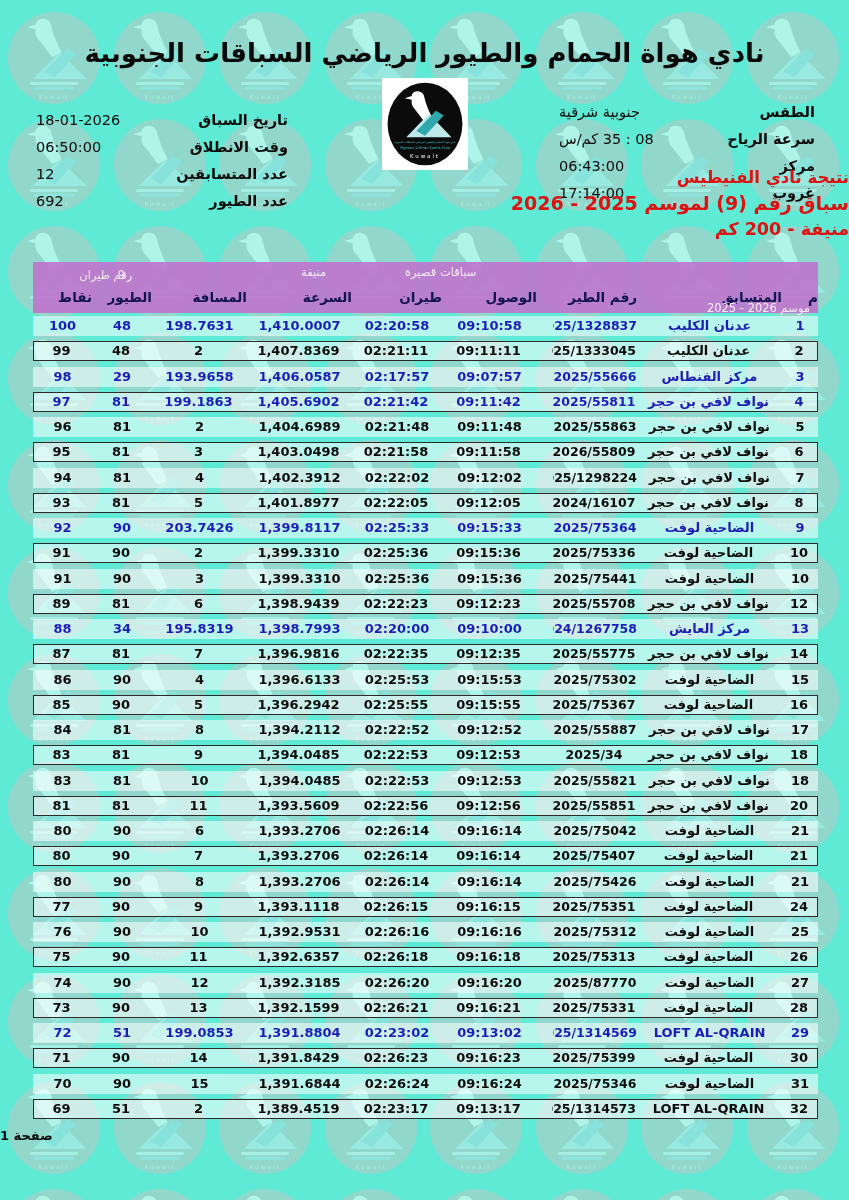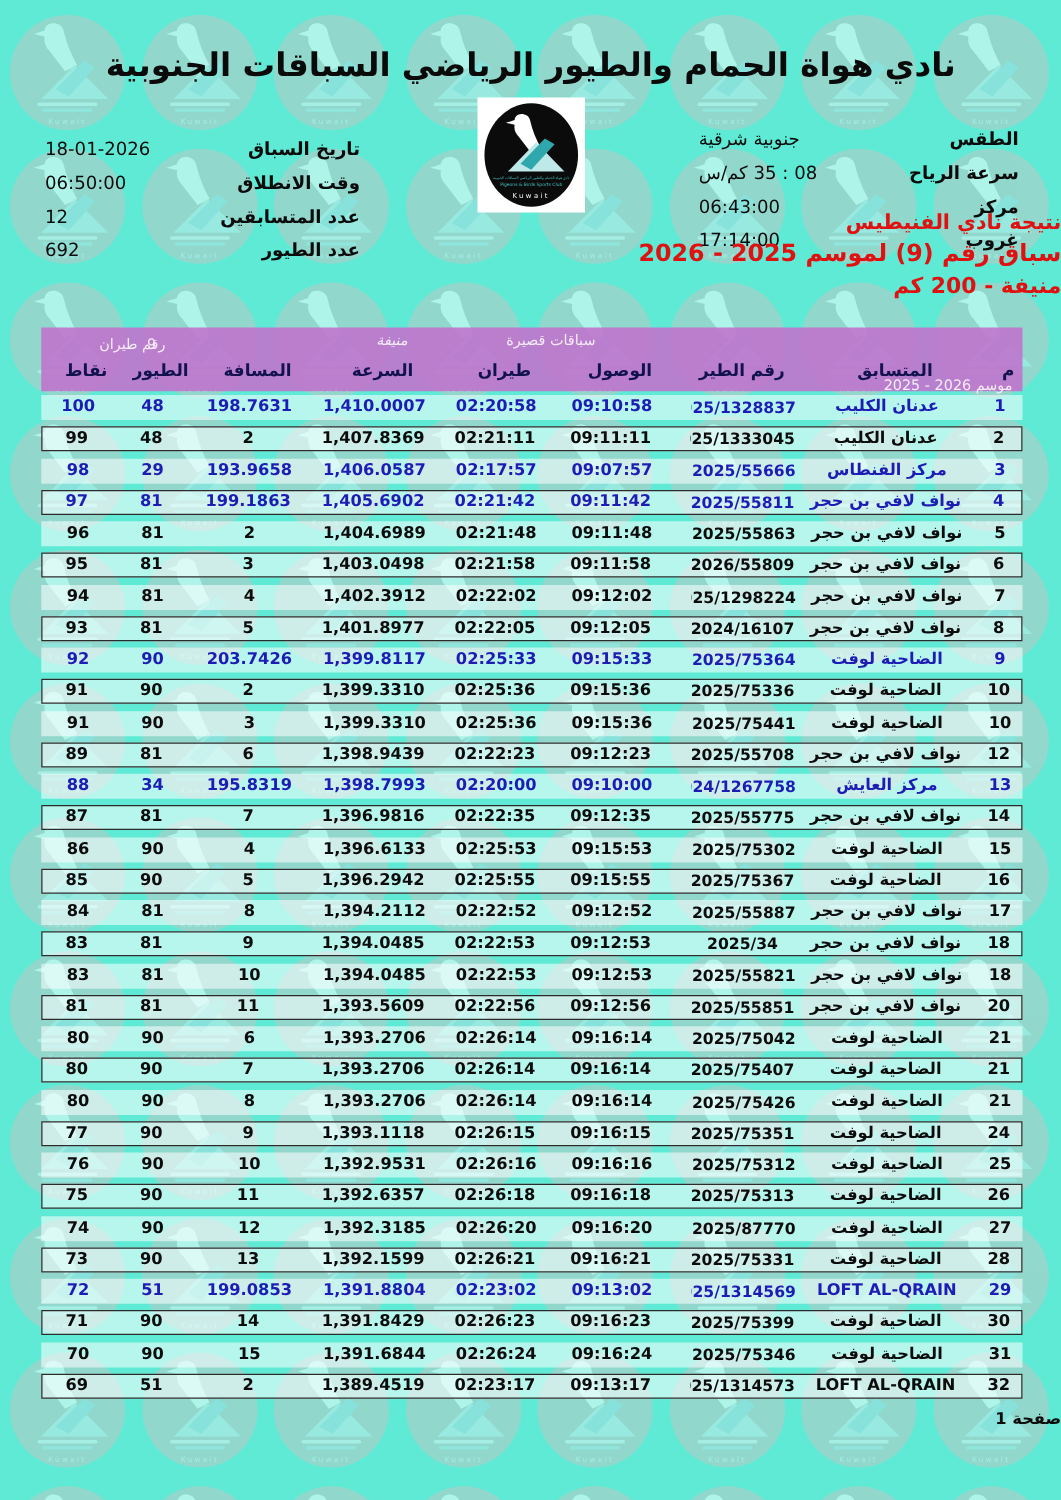"منيفة" .b-station { font-style: italic -> none }
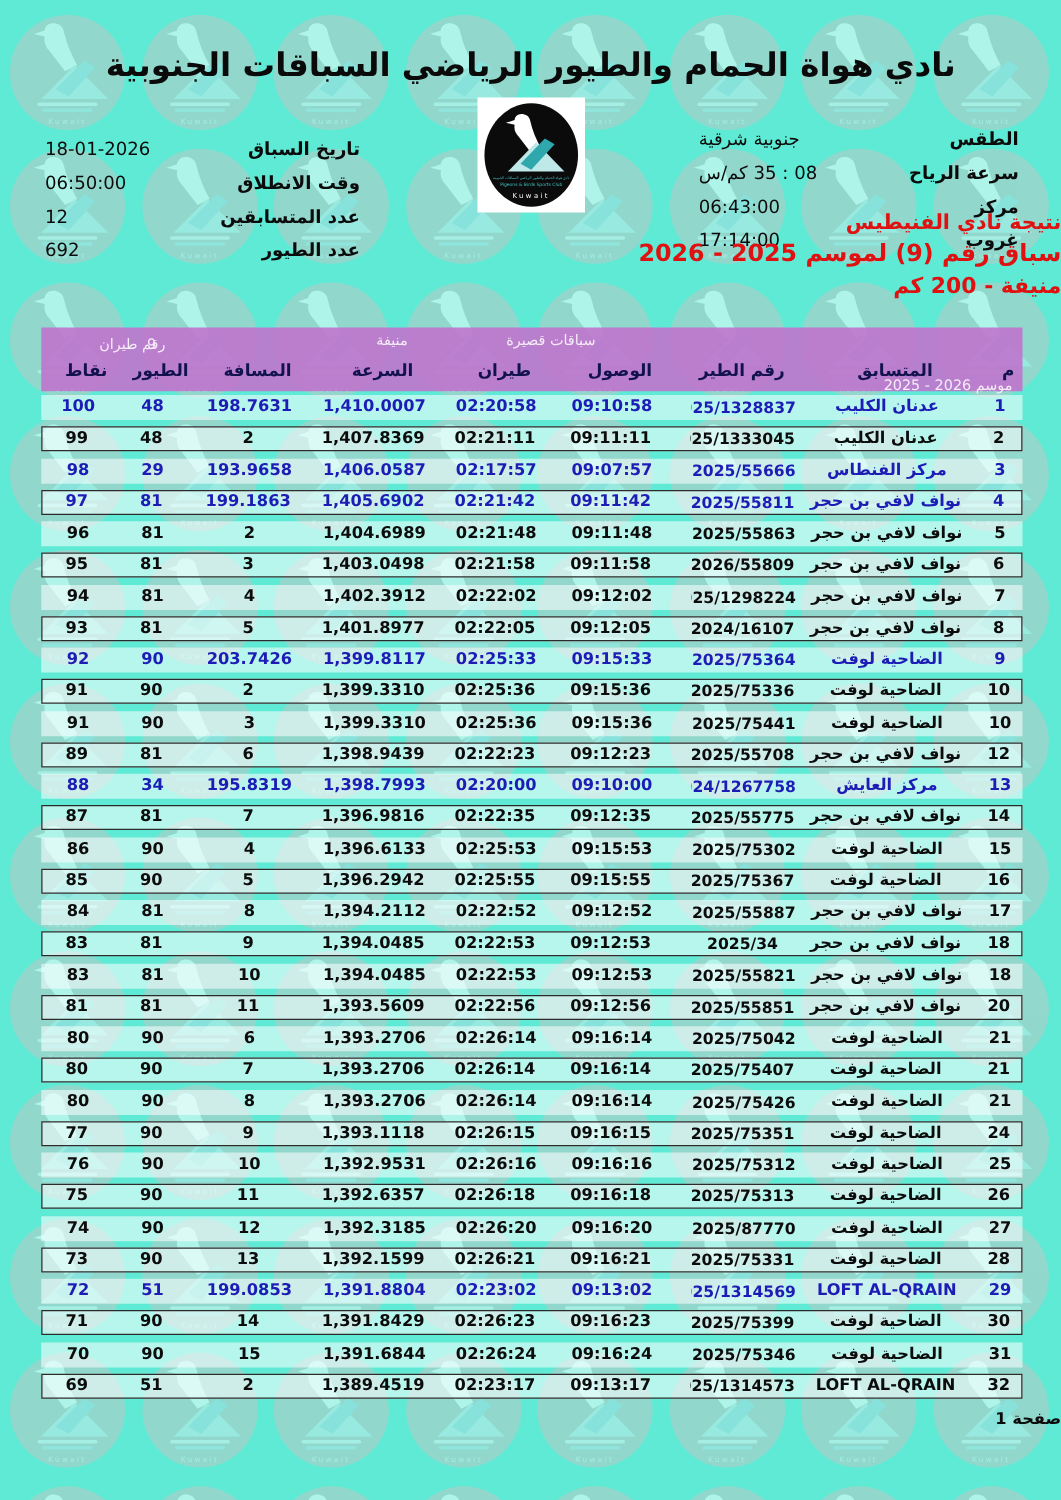"نقاط" .head-row .cell { text-align: center -> none }
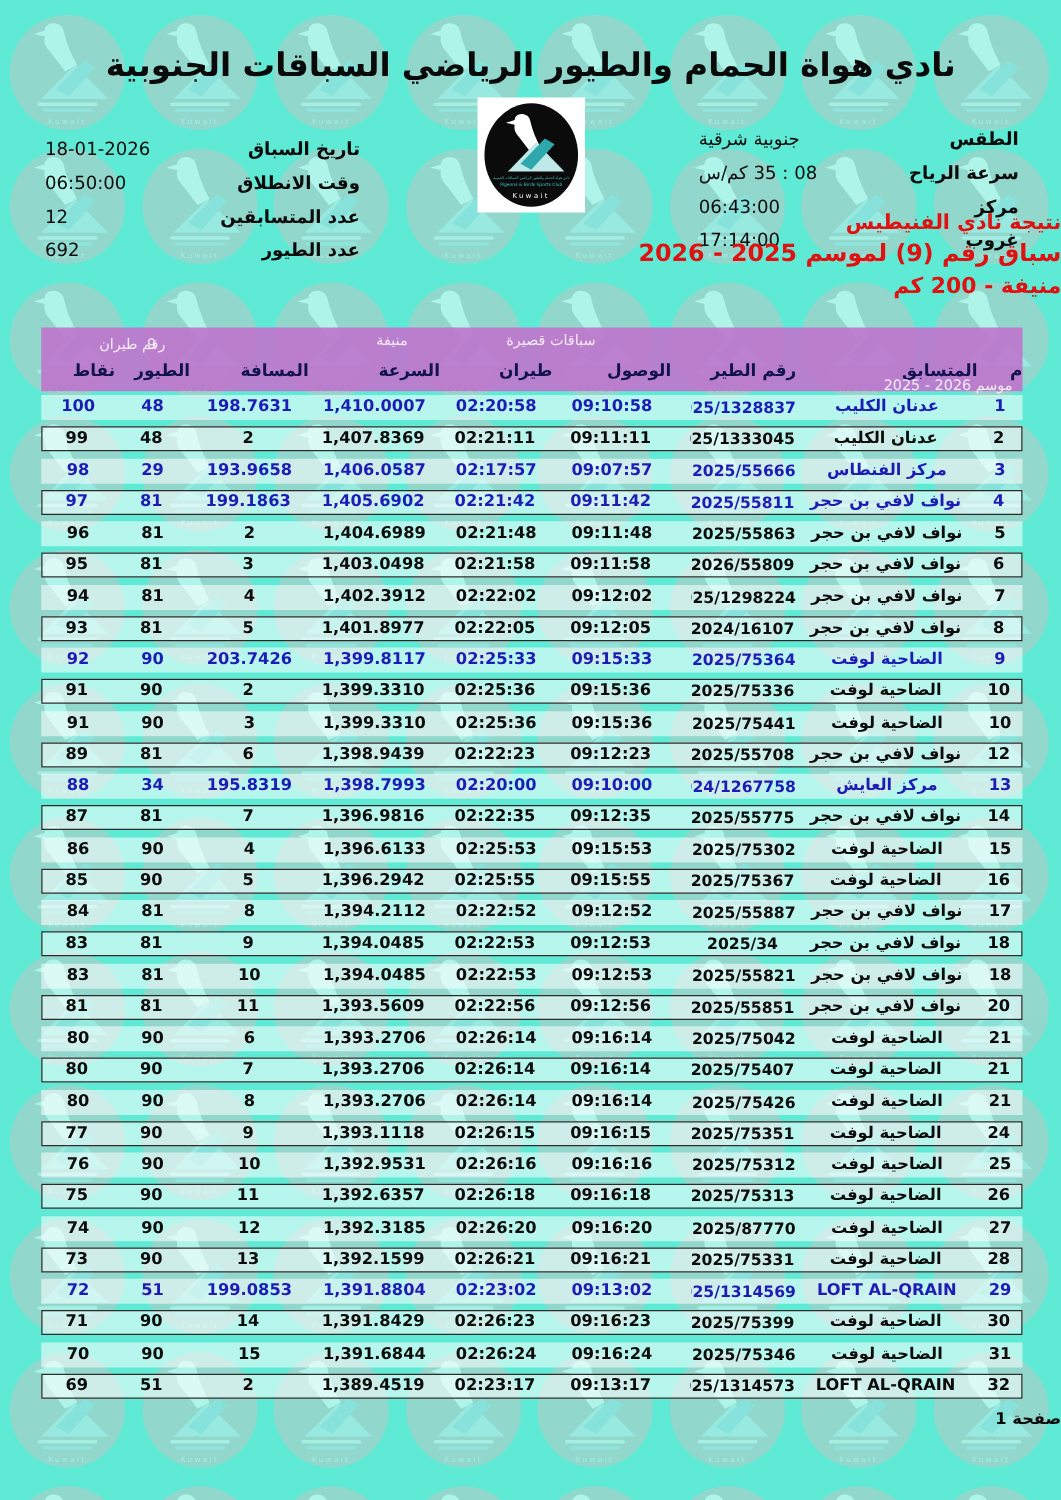"صفحة 1" .footer { text-align: right -> left }
